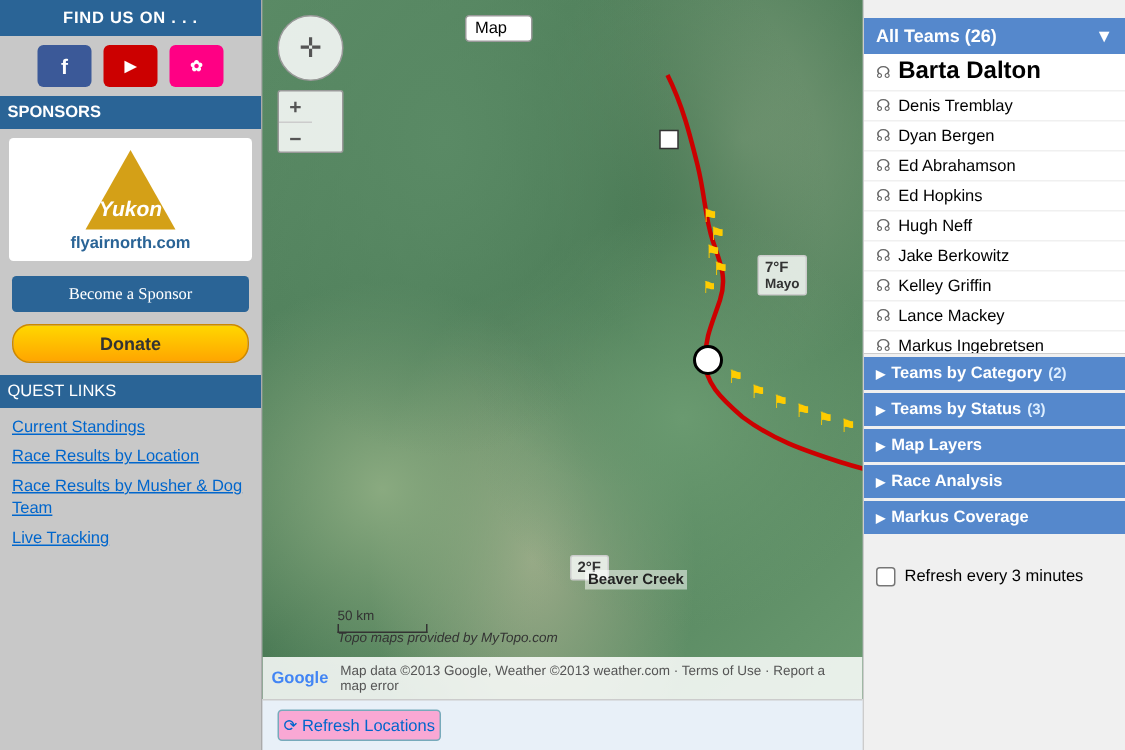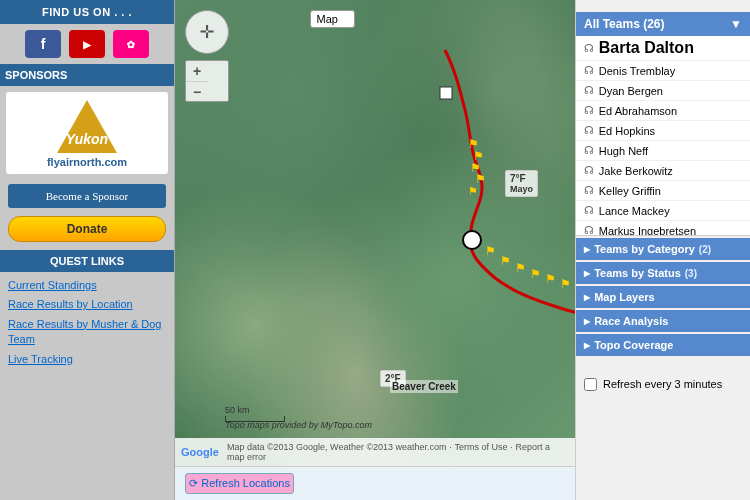"QUEST LINKS" .quest-bar { font-weight: bold -> normal; text-align: center -> left }
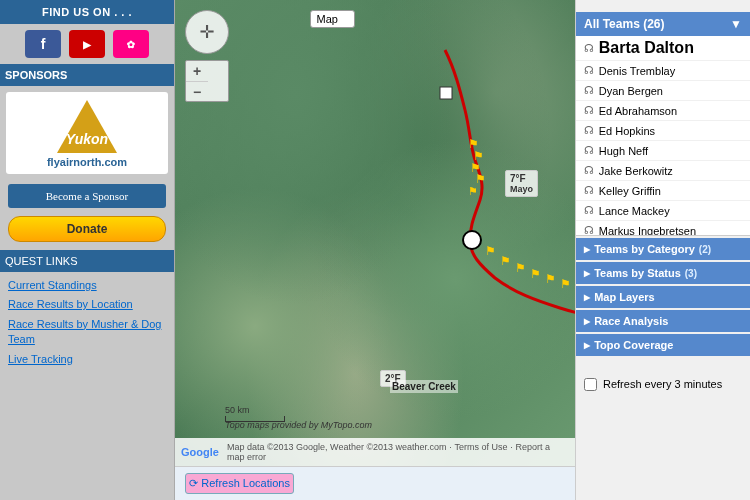"Topo Coverage" span { text: Topo -> Markus }
